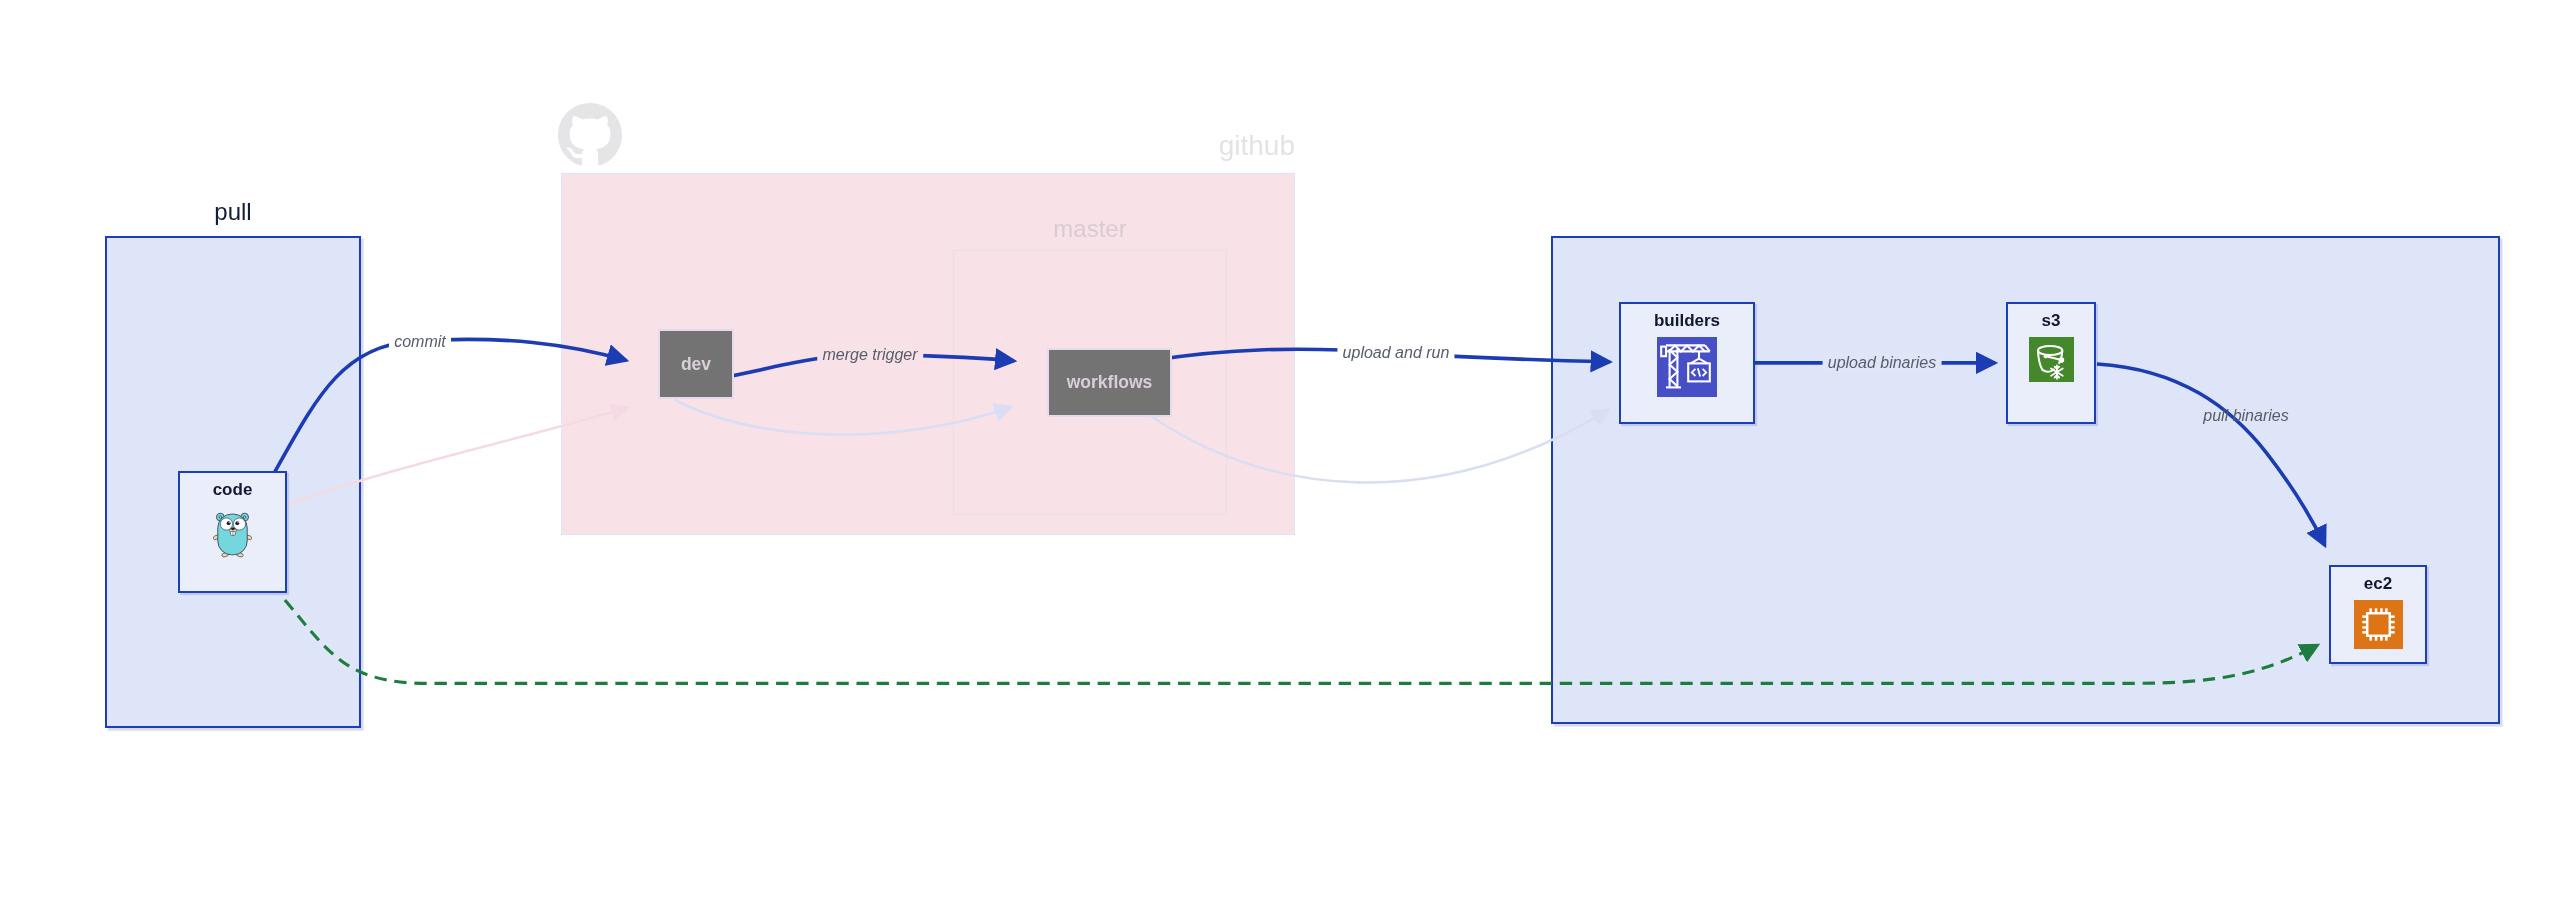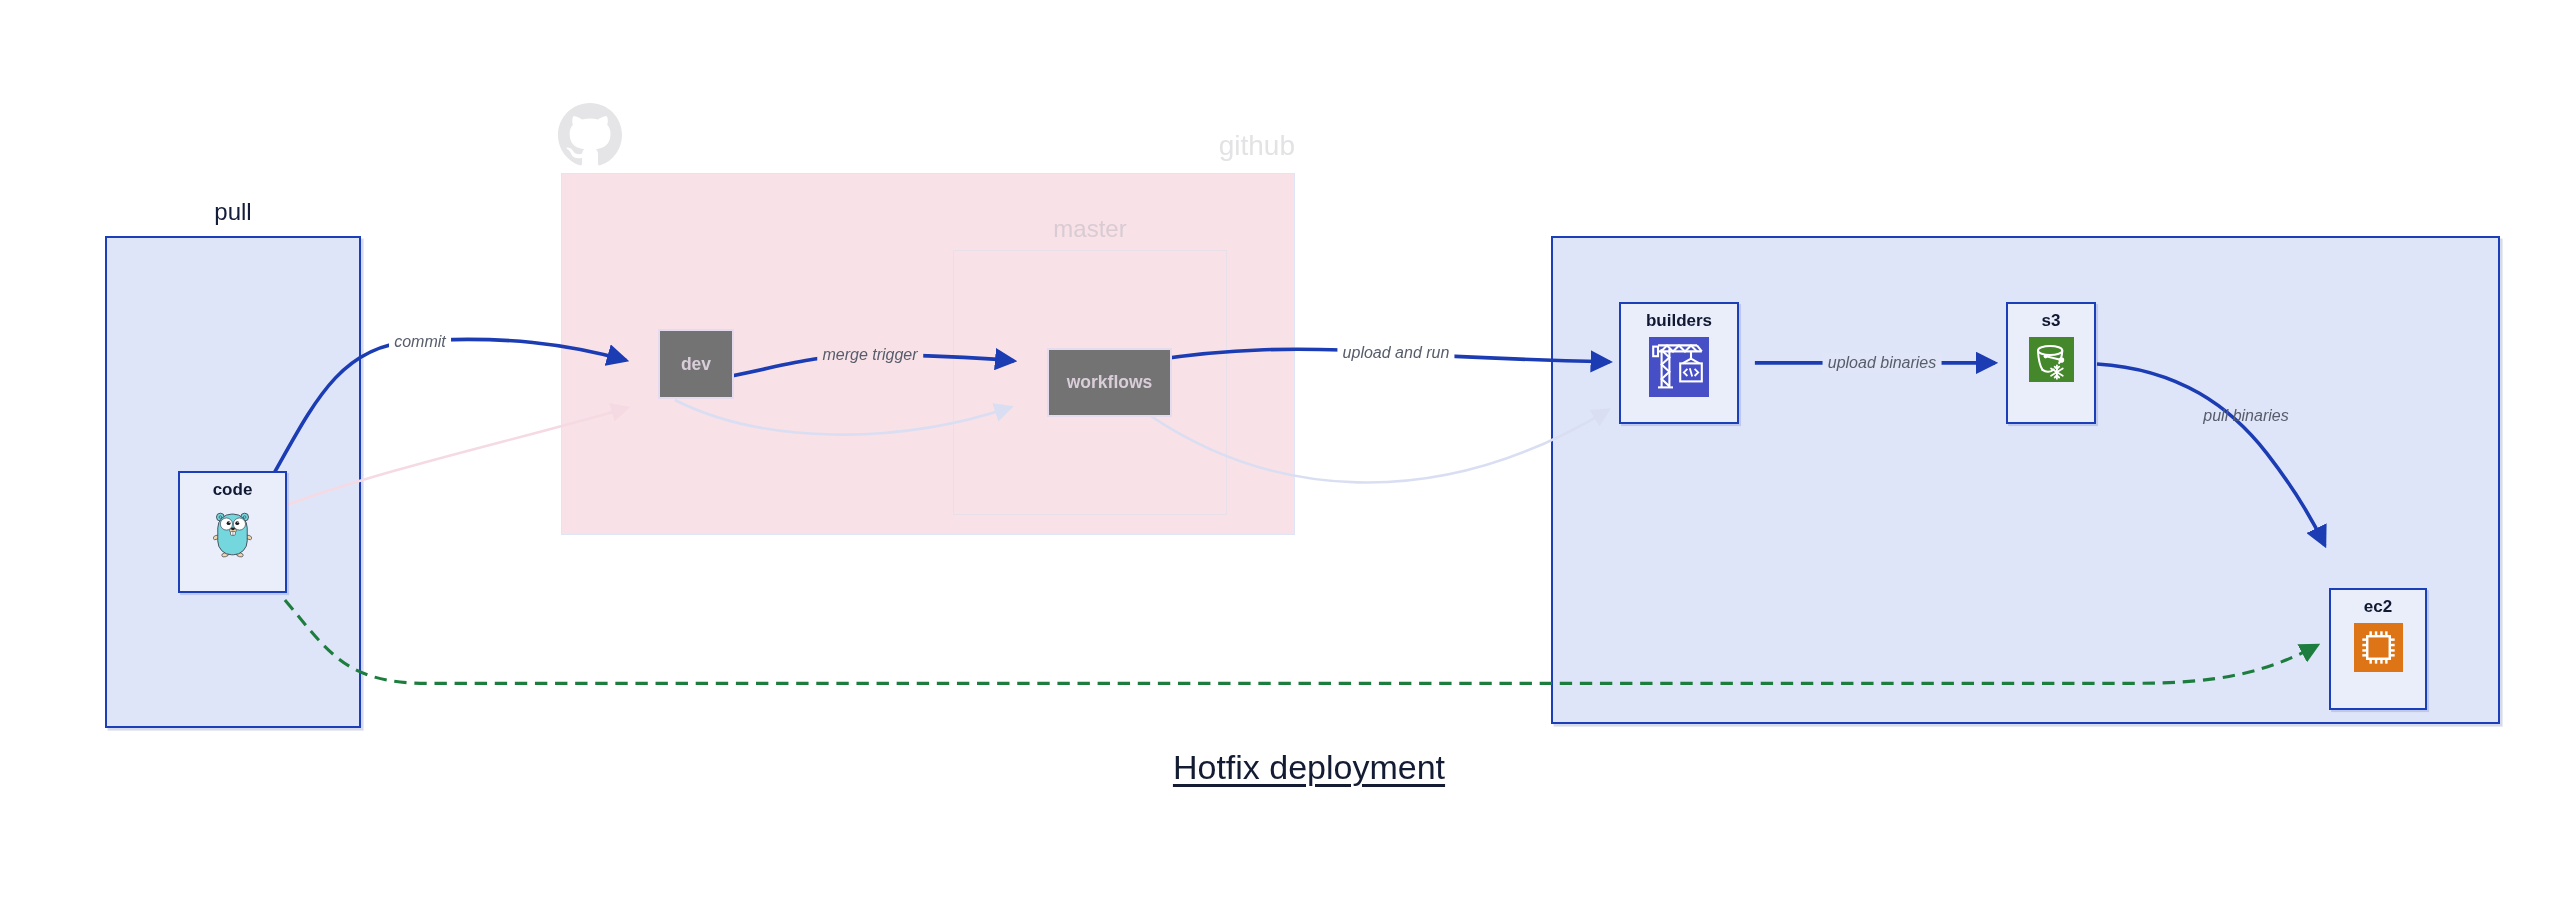"builders" div.node { width: 120px -> 136px }
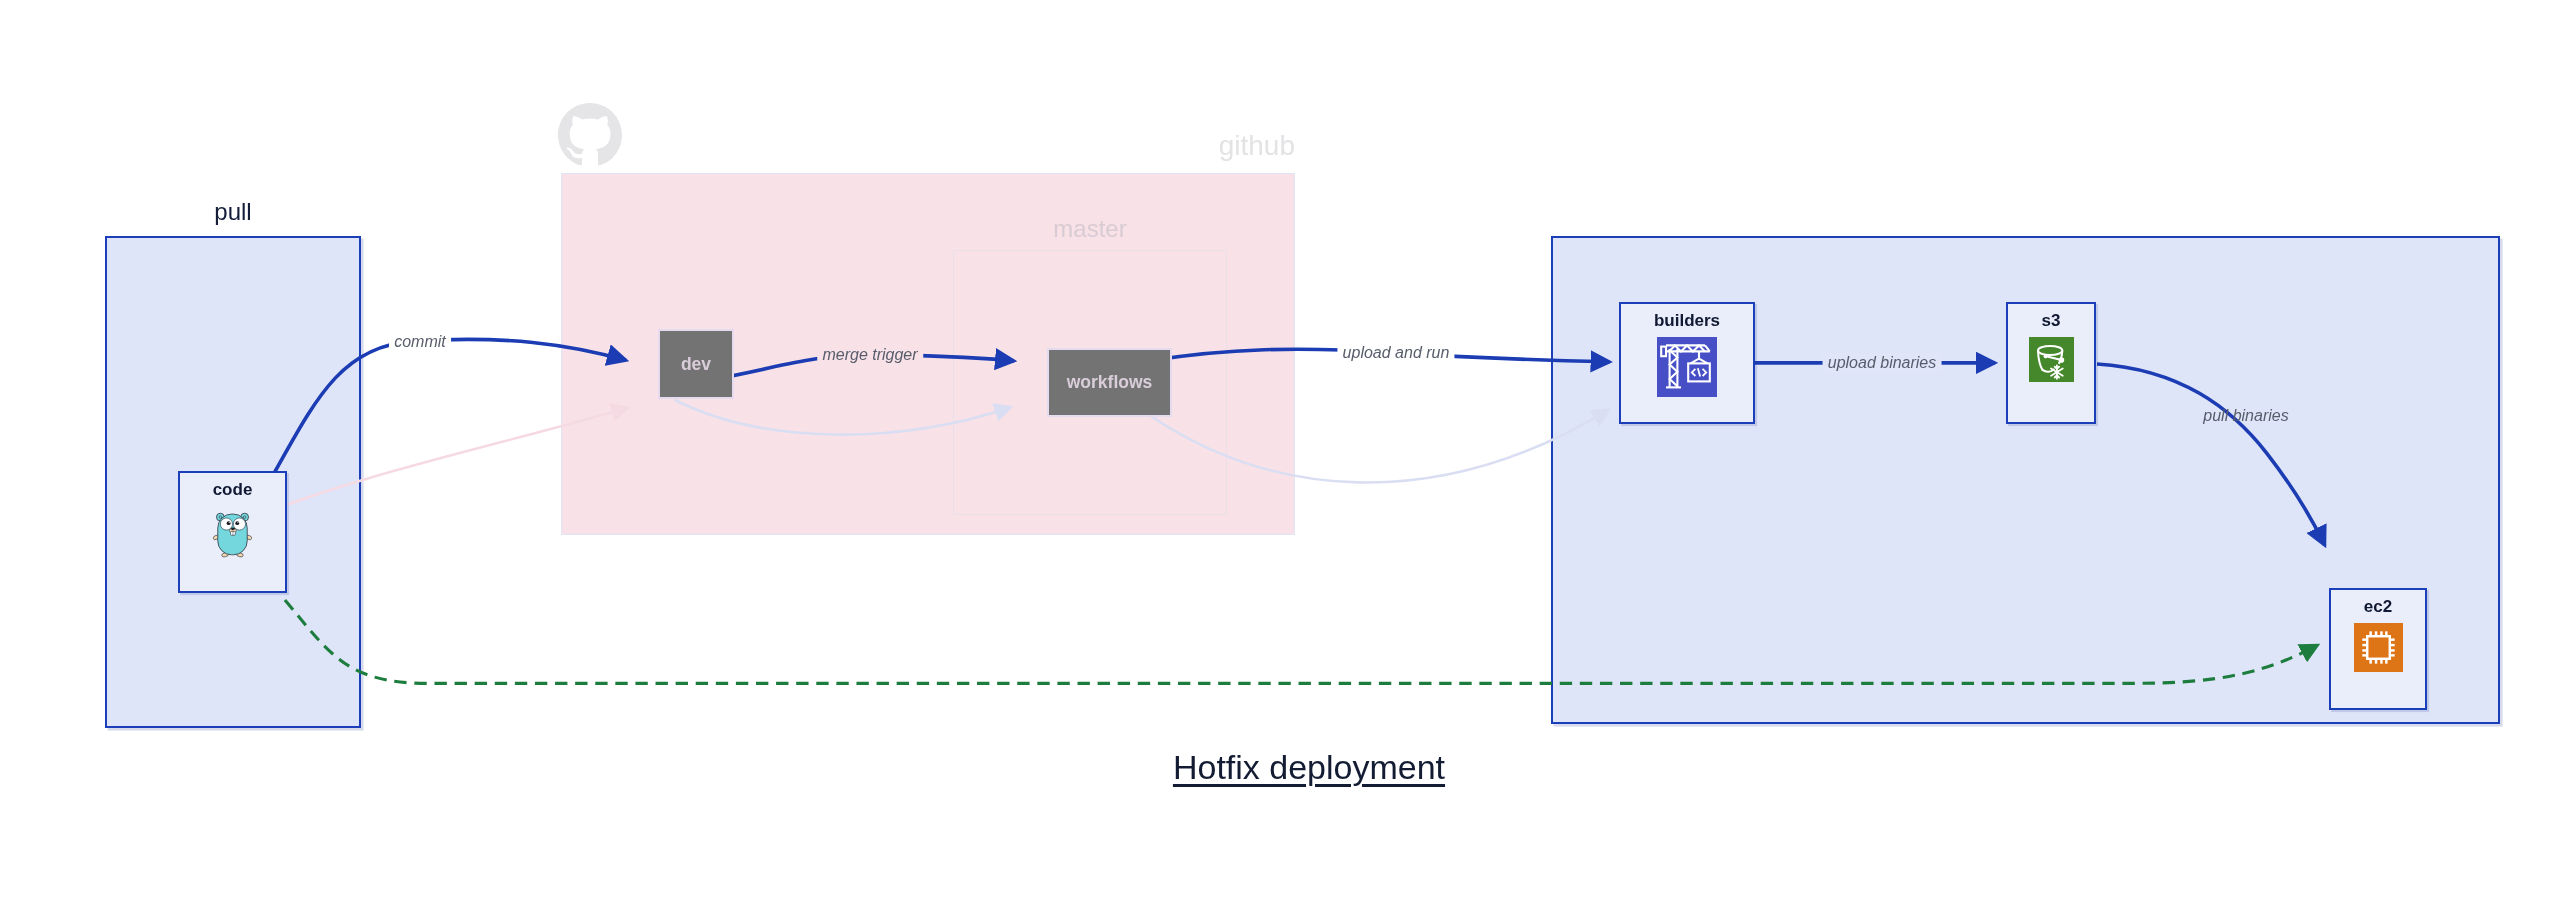"ec2" div.node { height: 122px -> 99px; top: 588px -> 565px }
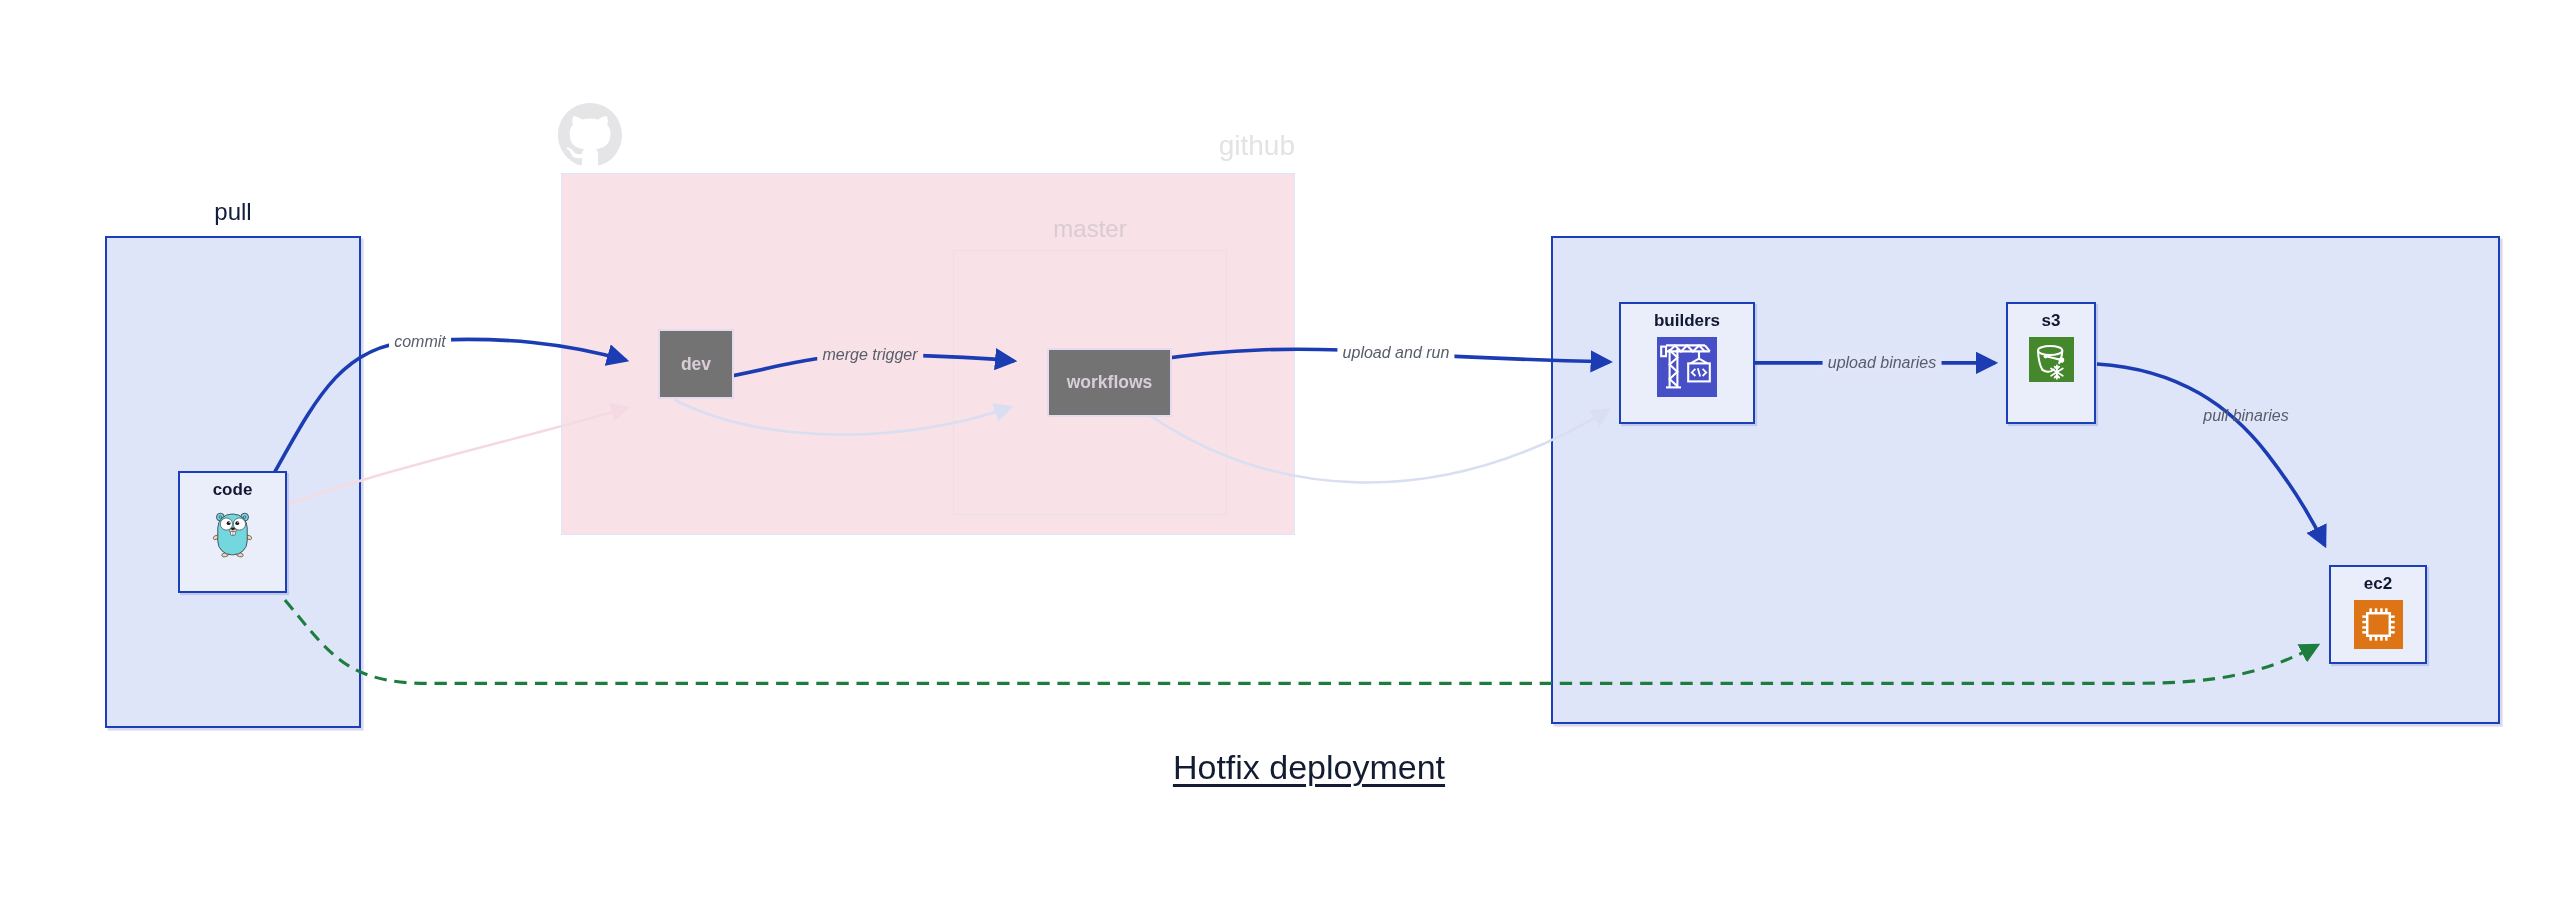"Hotfix deployment" div.title { html: <div>Hotfix deployment</div> -> none }
